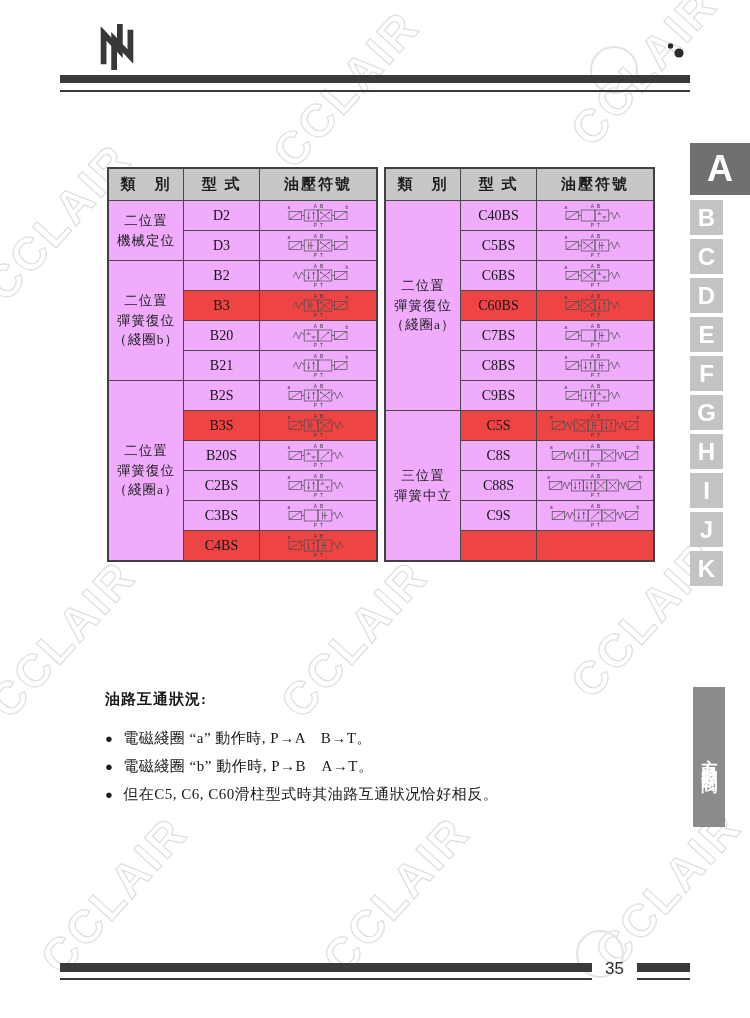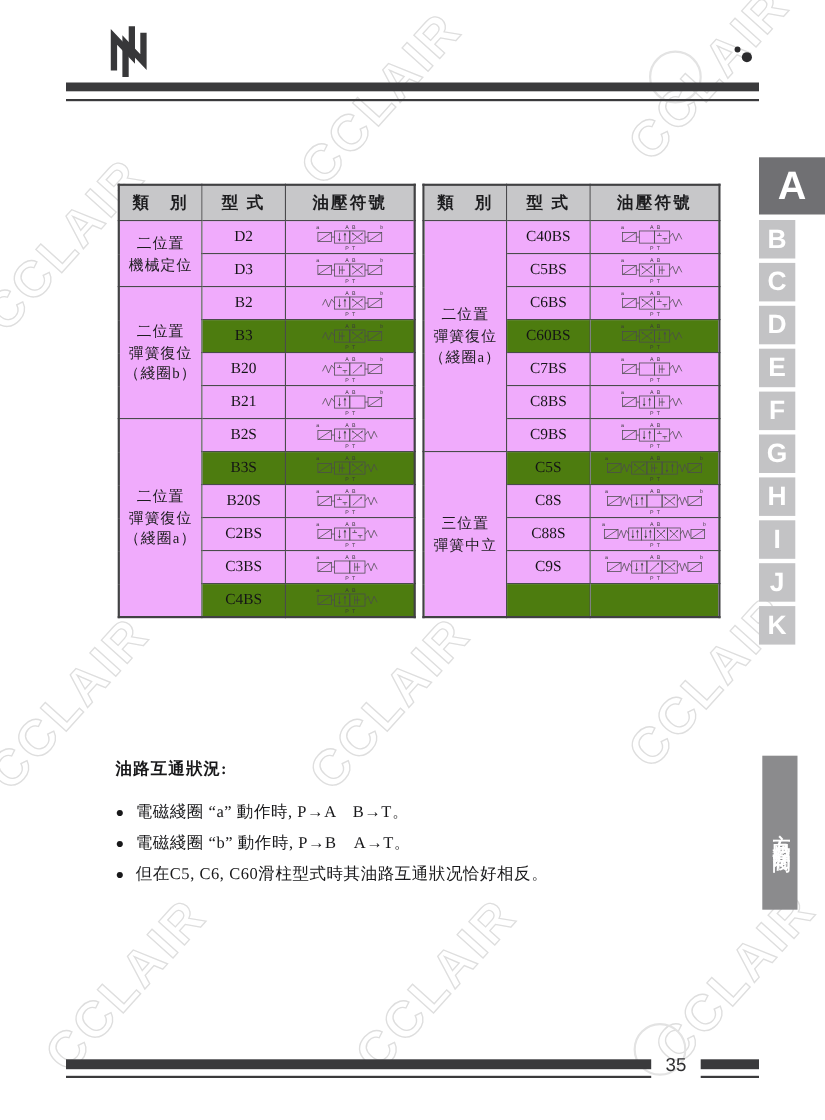"B3" td.sh { background: #4d7c0f -> #ef4444 }
